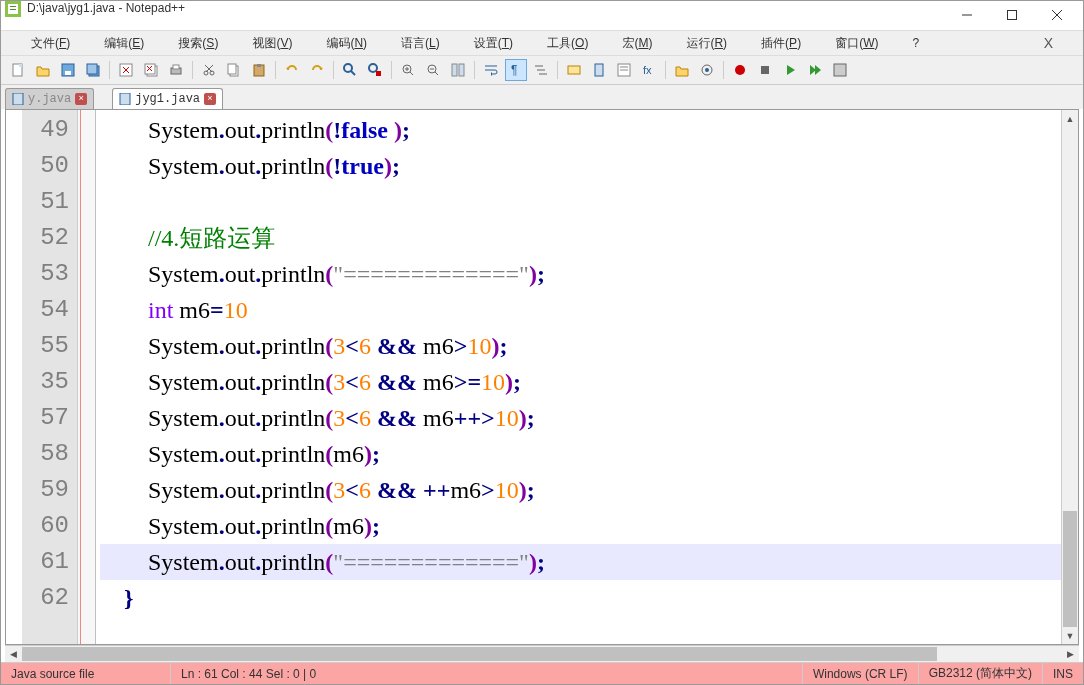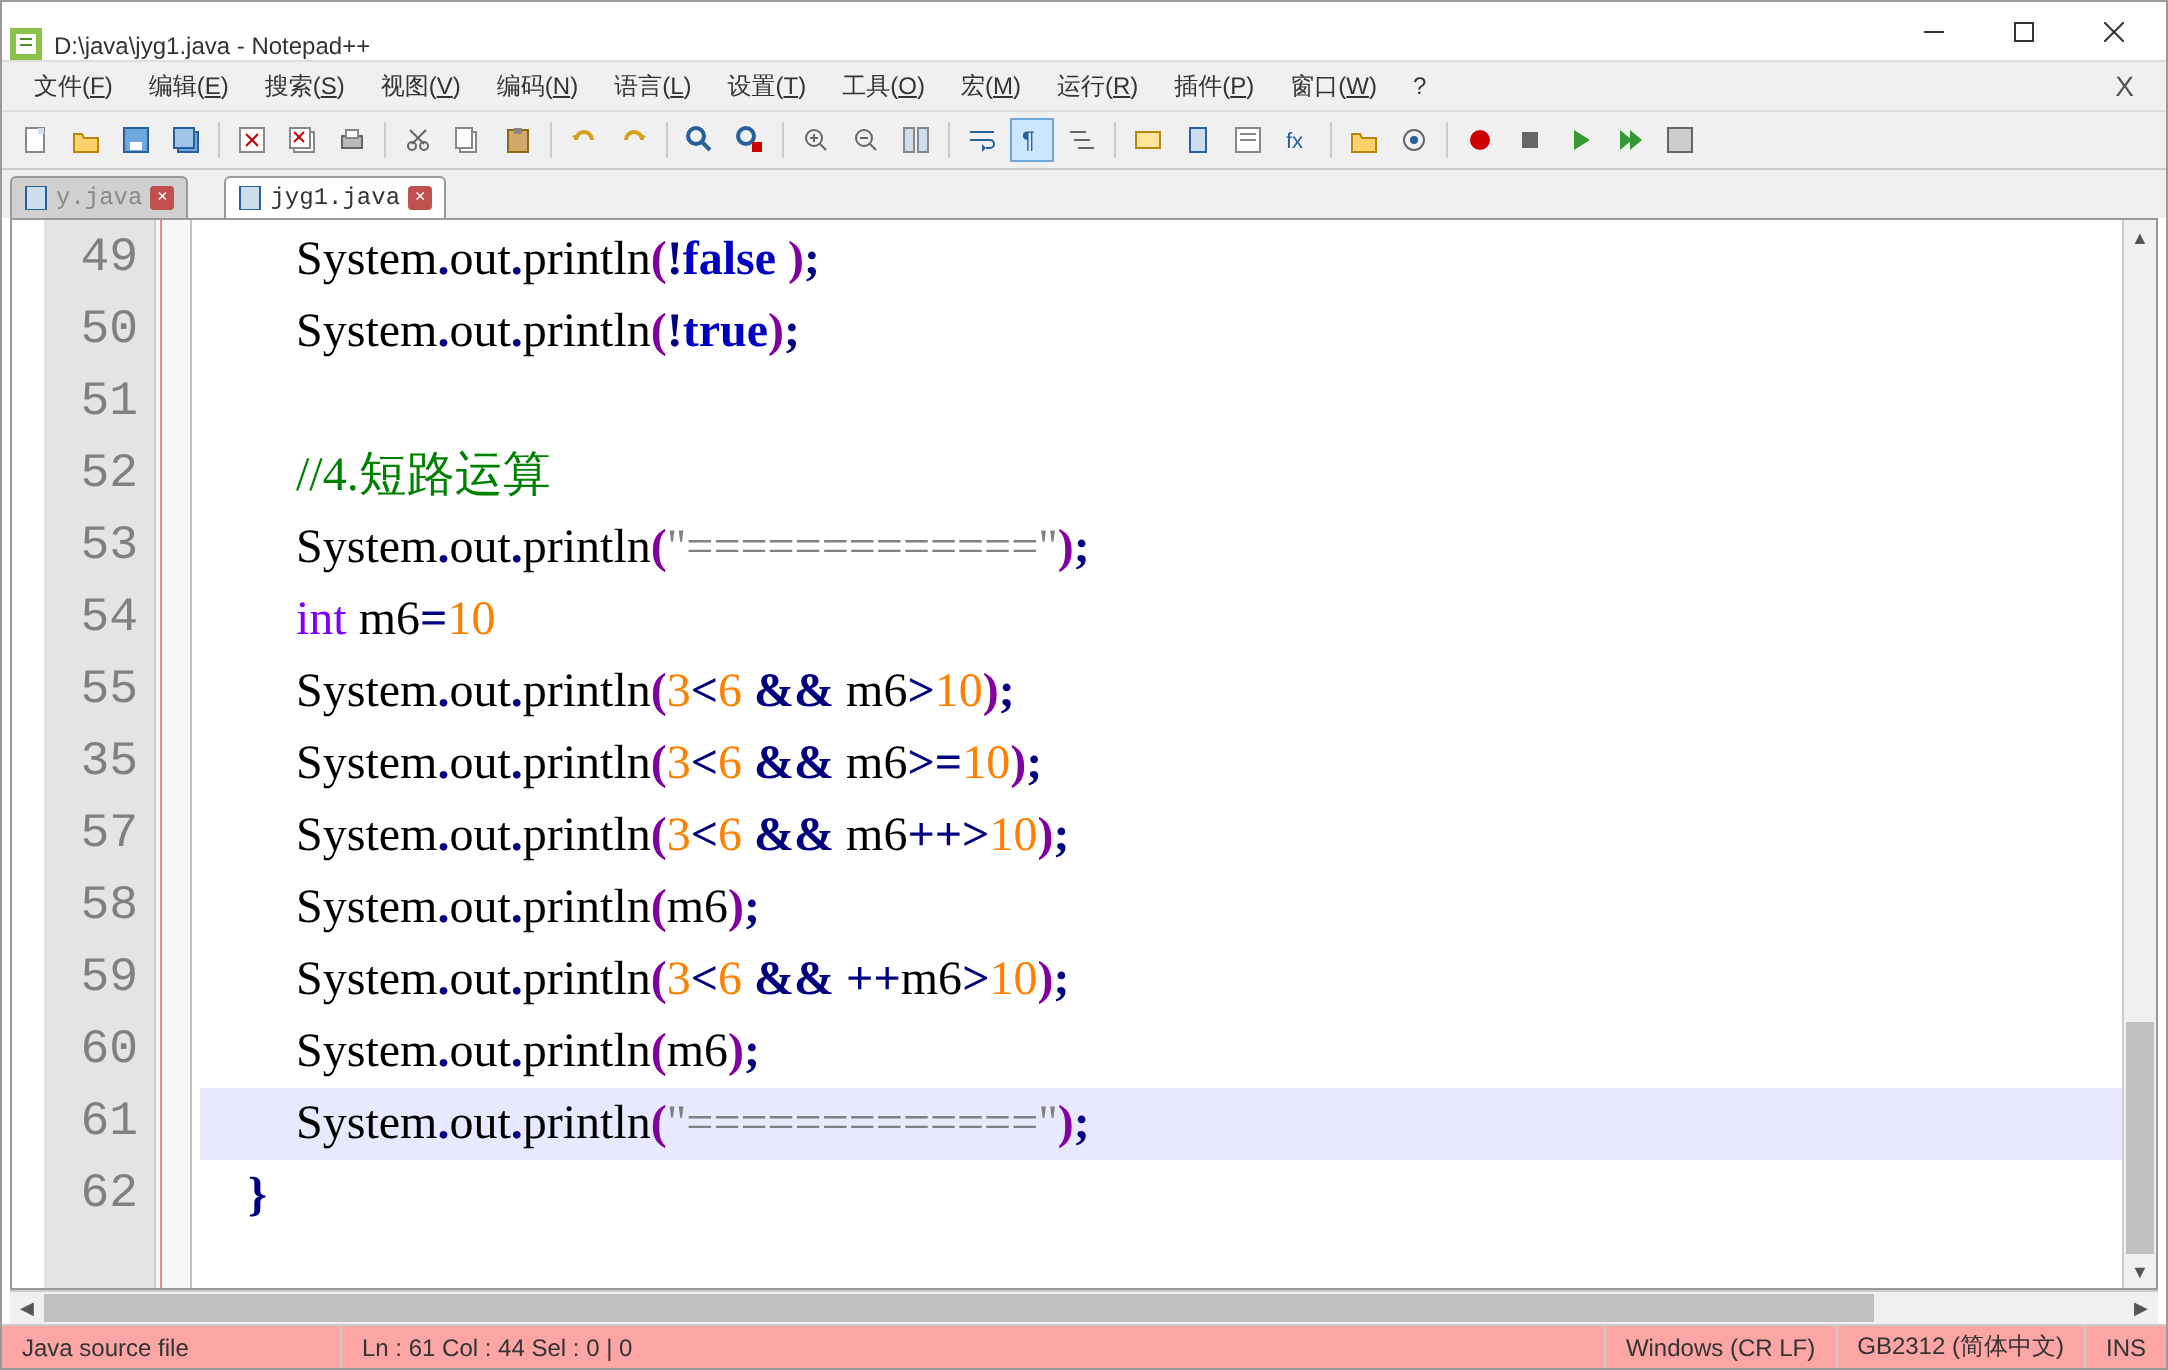"D:\java\jyg1.java - Notepad++" .titlebar { align-items: flex-end -> flex-start }
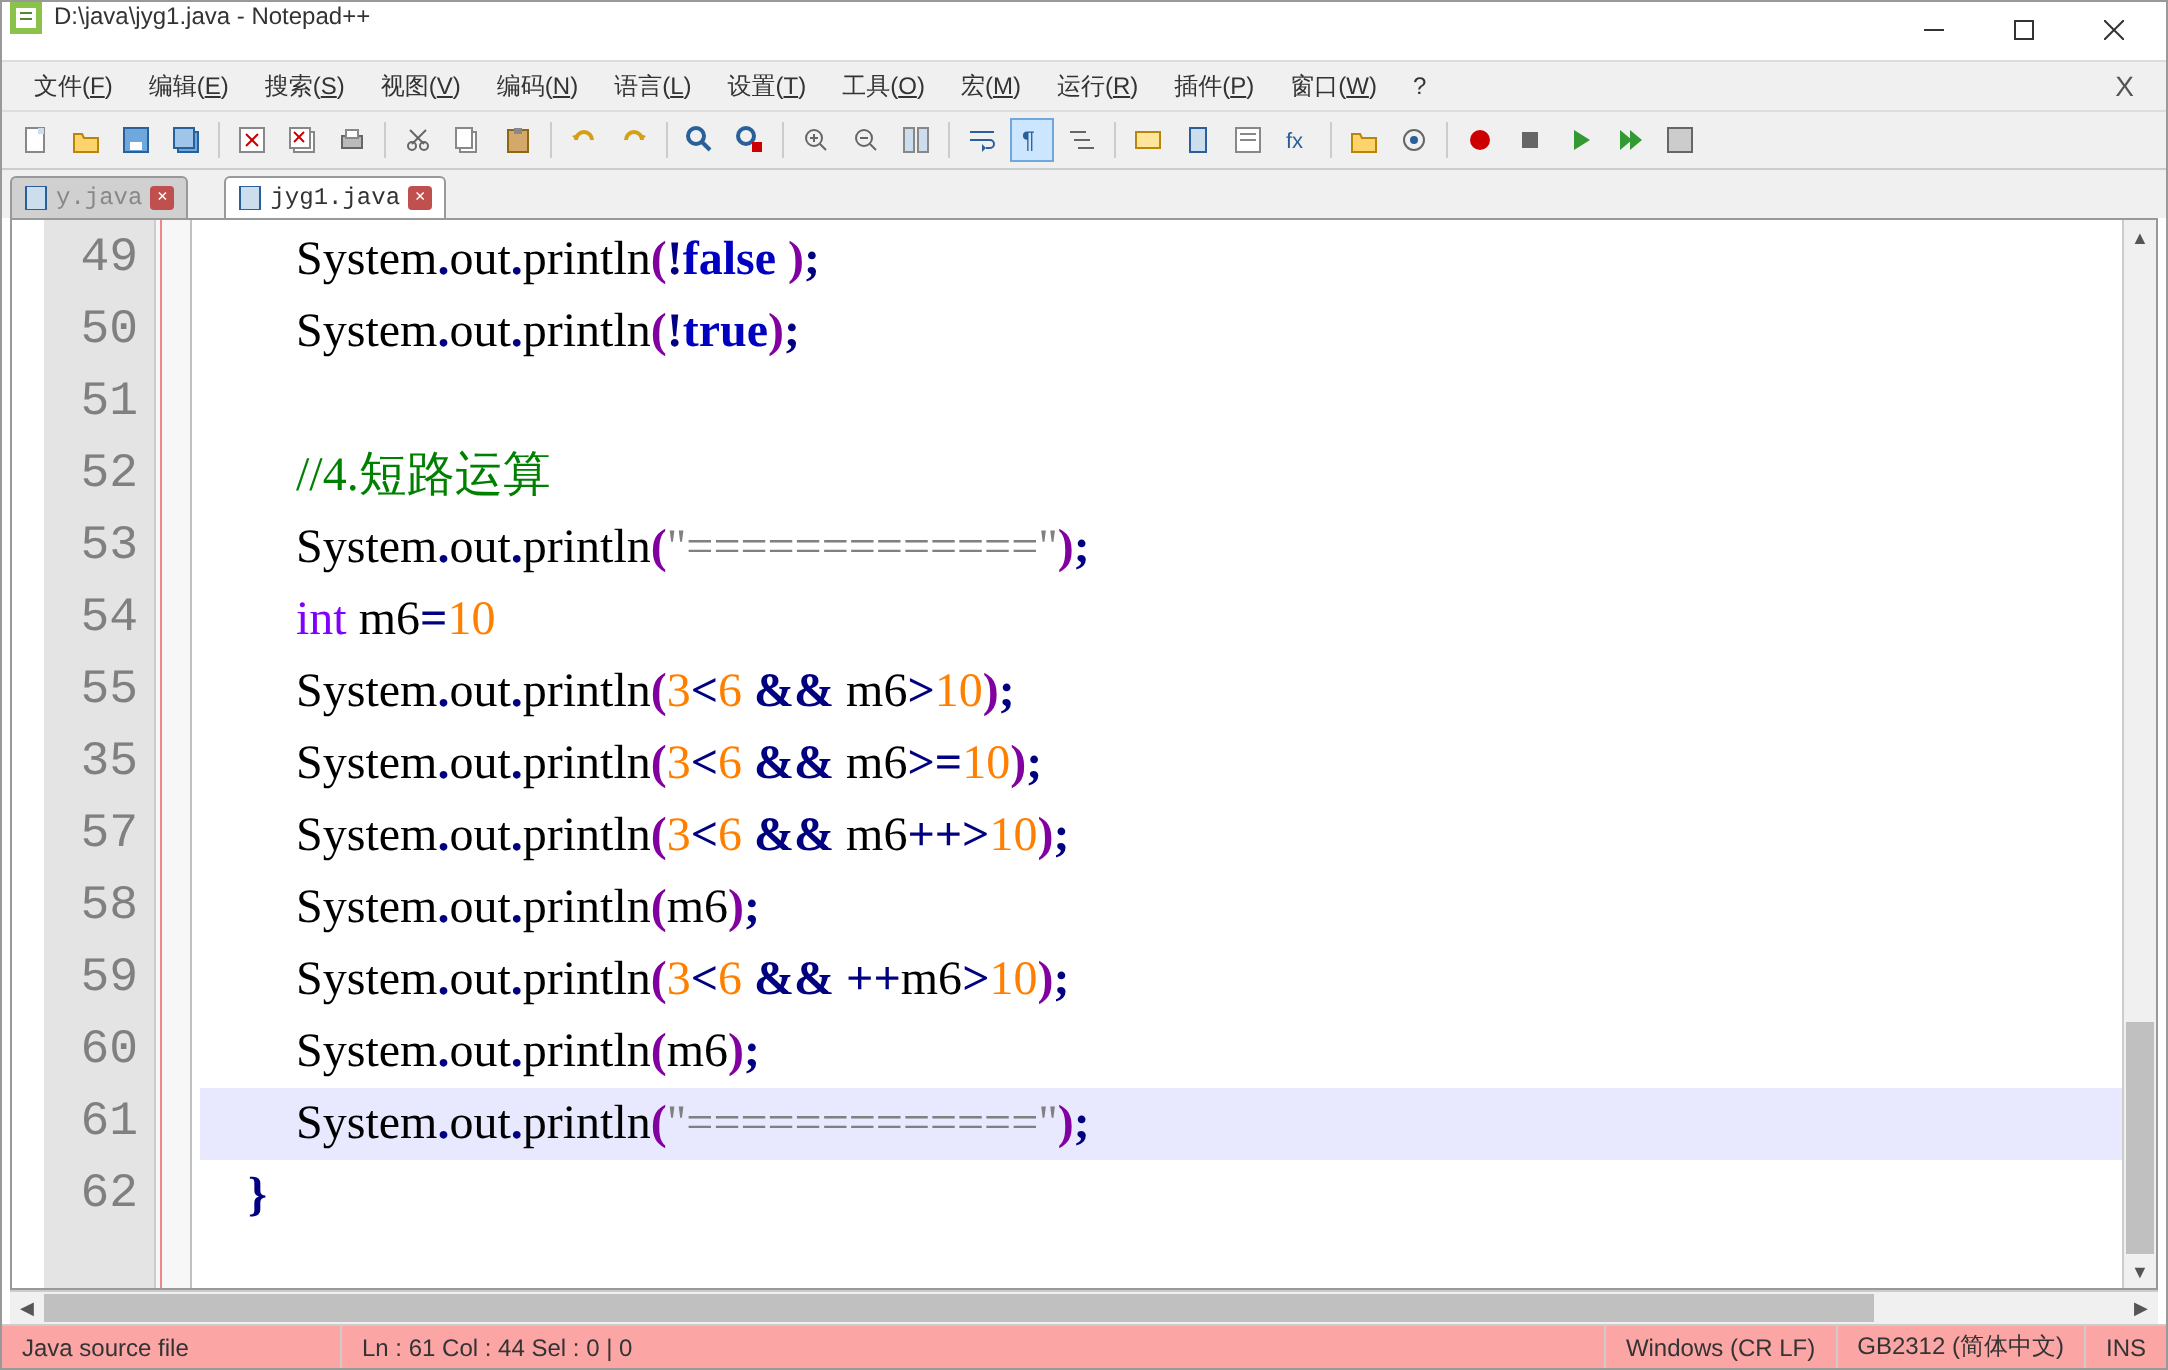"文件(F)" .menubar { gap: 2px -> 18px; padding: 0 8px -> 0 22px }
